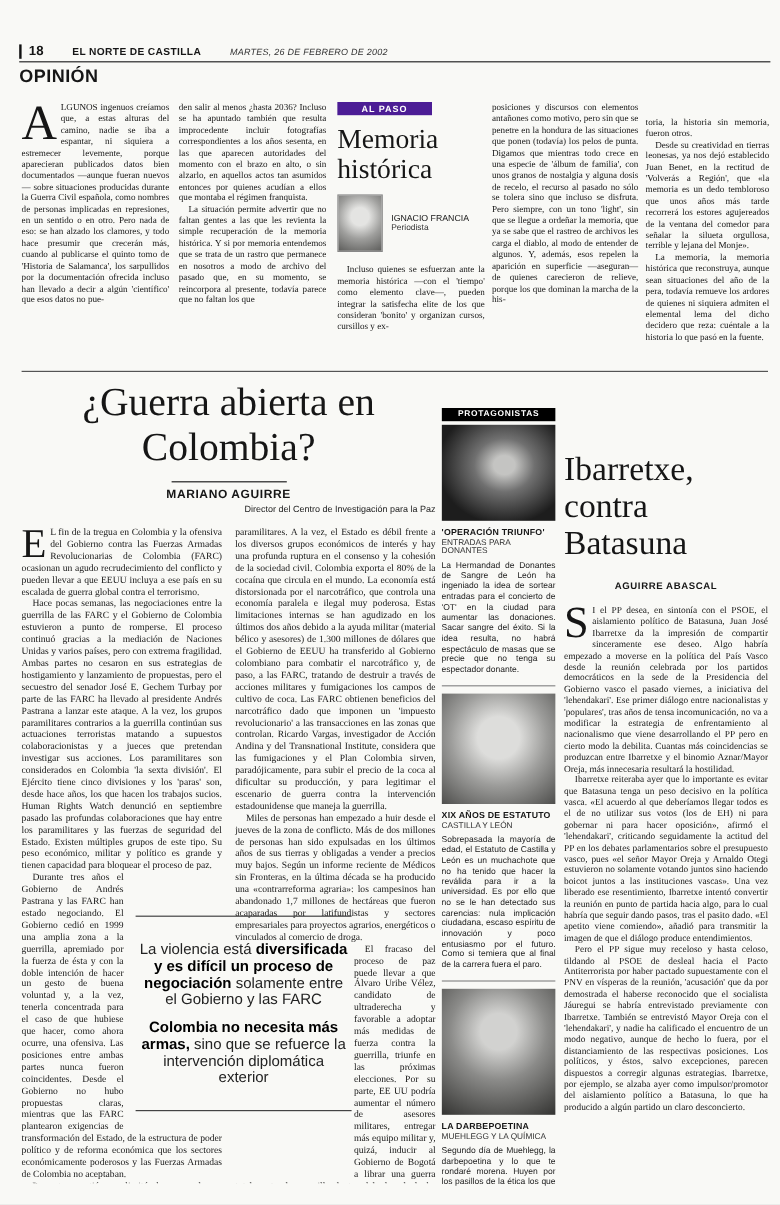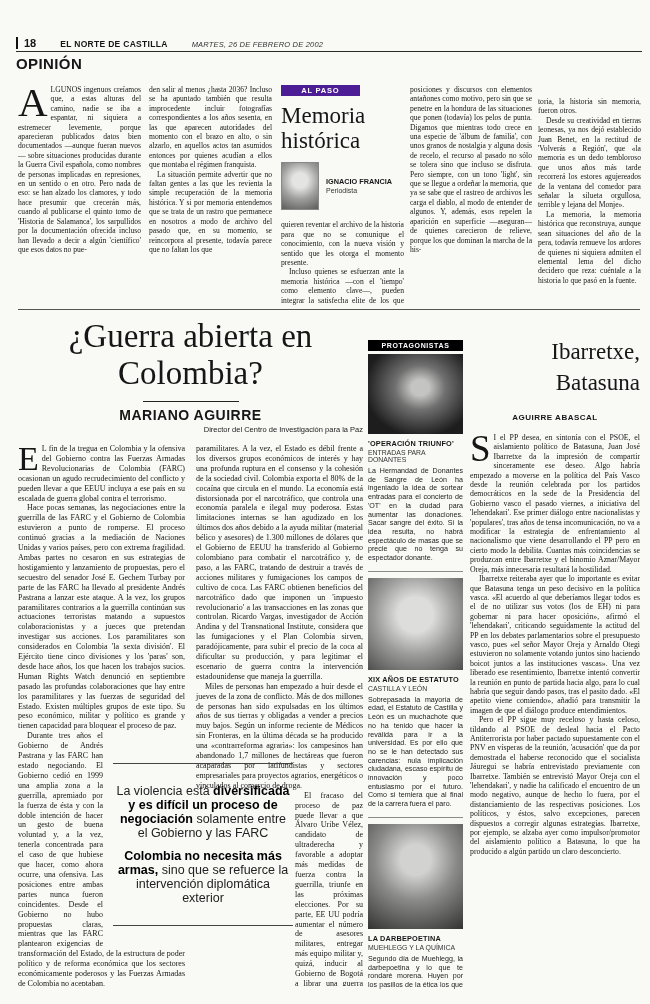"IGNACIO FRANCIA" .alpaso-author { font-weight: bold -> normal }
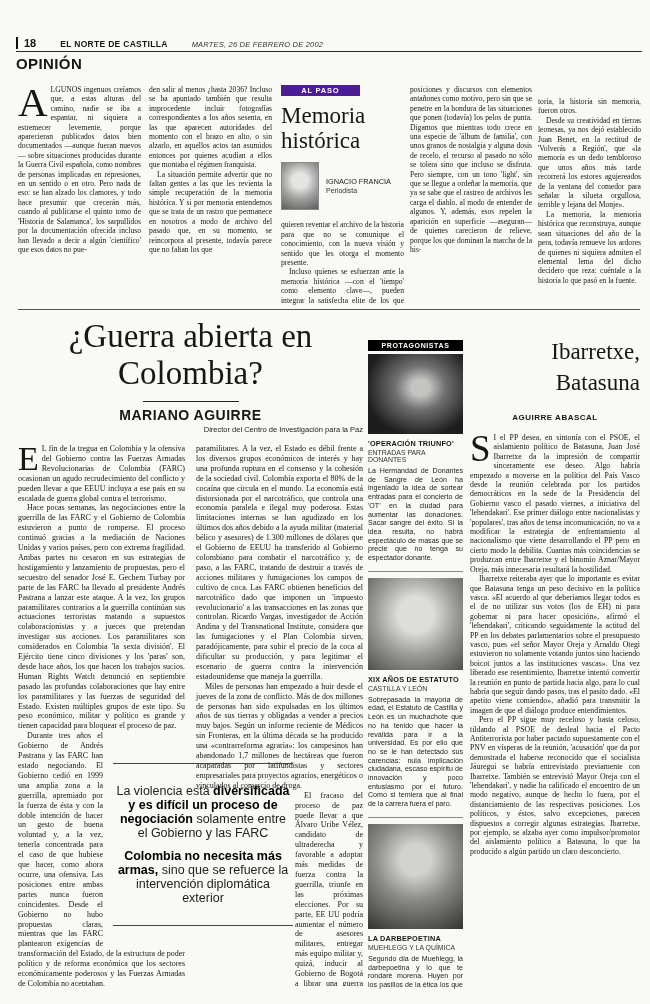"quieren reventar el archivo de" p.nofirst { html: <p>quieren reventar el archivo de la historia para que no se comunique el conocimiento, con la nueva visión y sentido que les otorga el momento presente.</p> -> none }
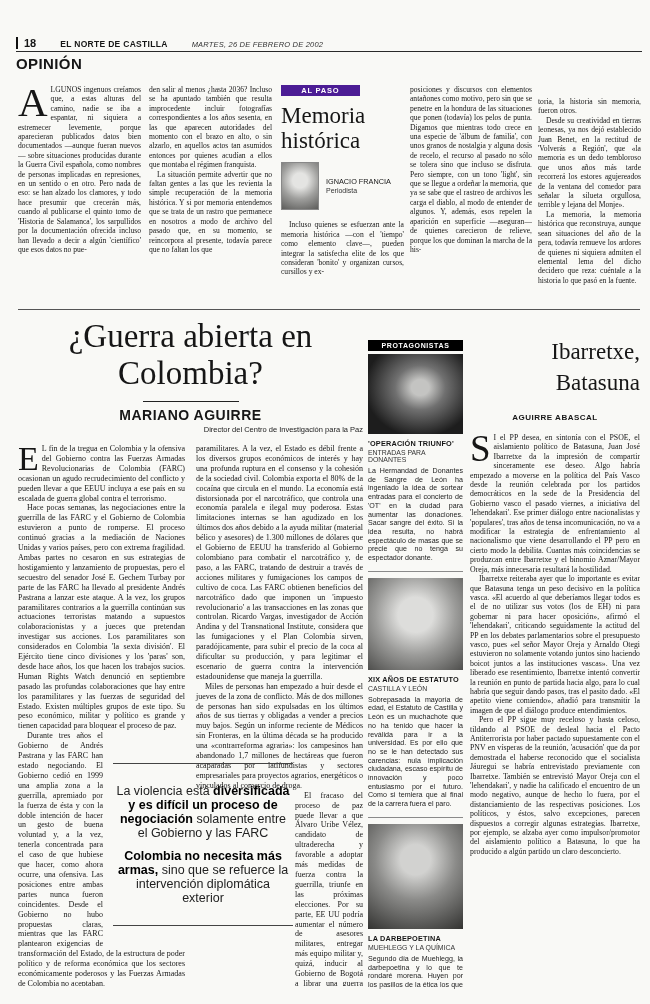"Ibarretxe," .ibar-headline { font-size: 23px -> 28px; margin-top: none -> 40px; text-align: right -> left }
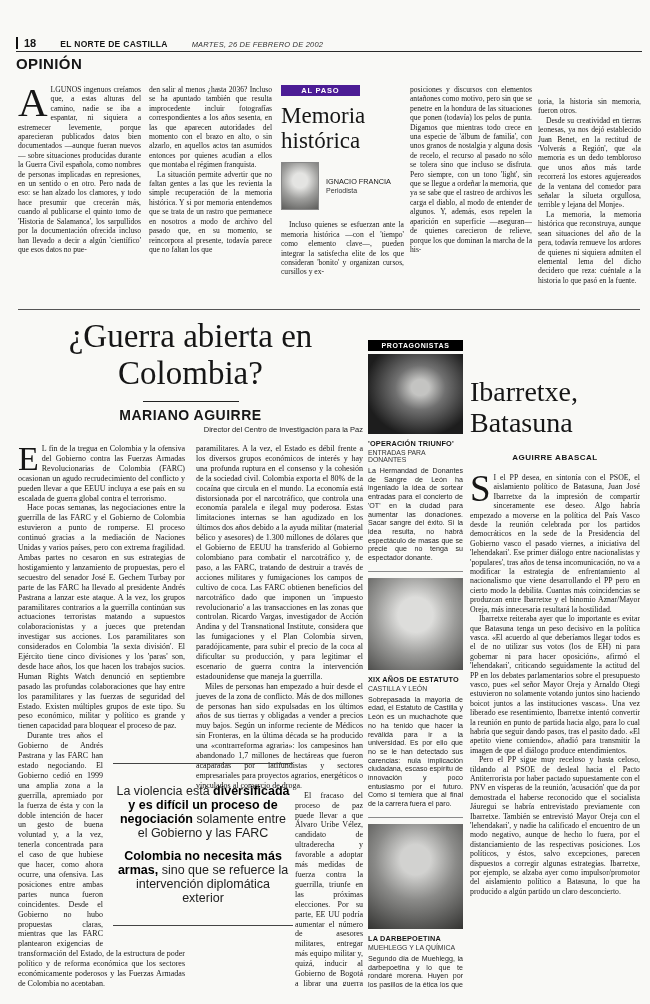"MARIANO AGUIRRE" .byline { font-size: 14px -> 10px }
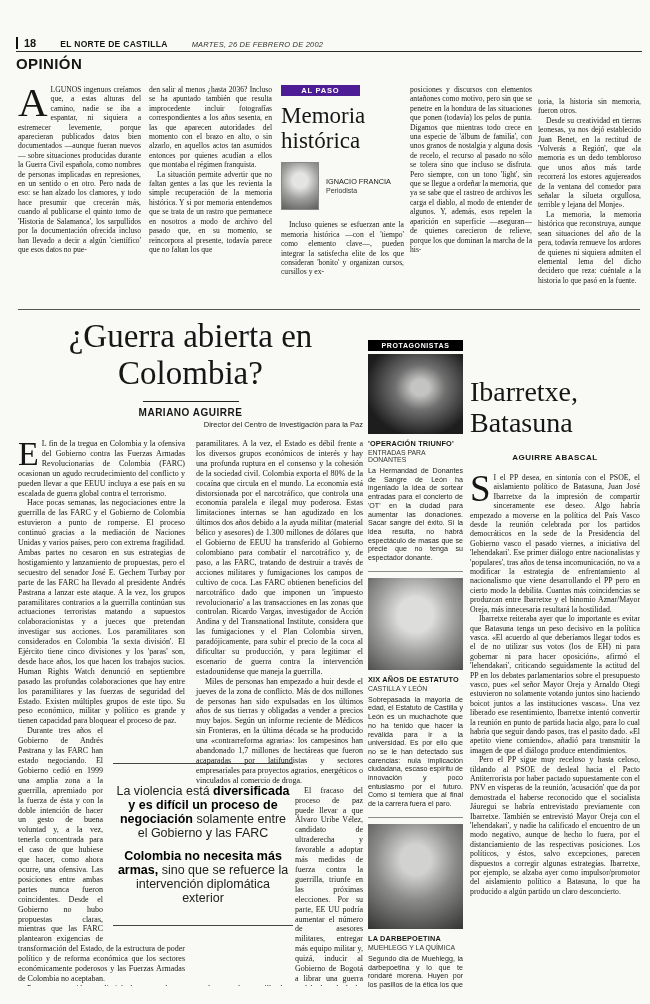"contra" div { html: none -> <div>contra</div> }
